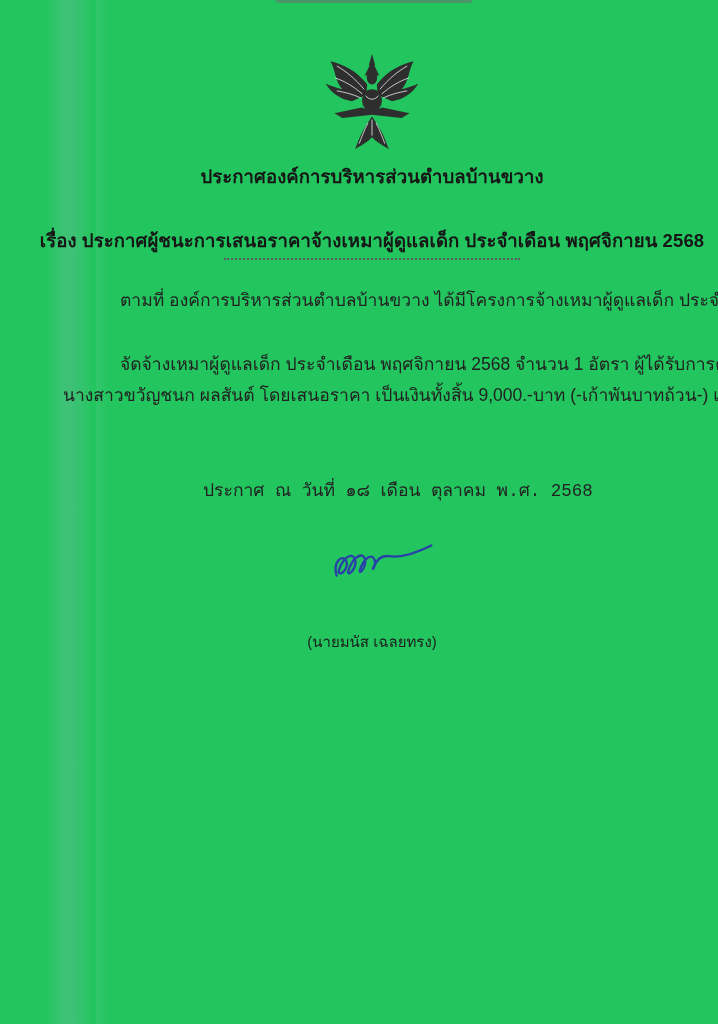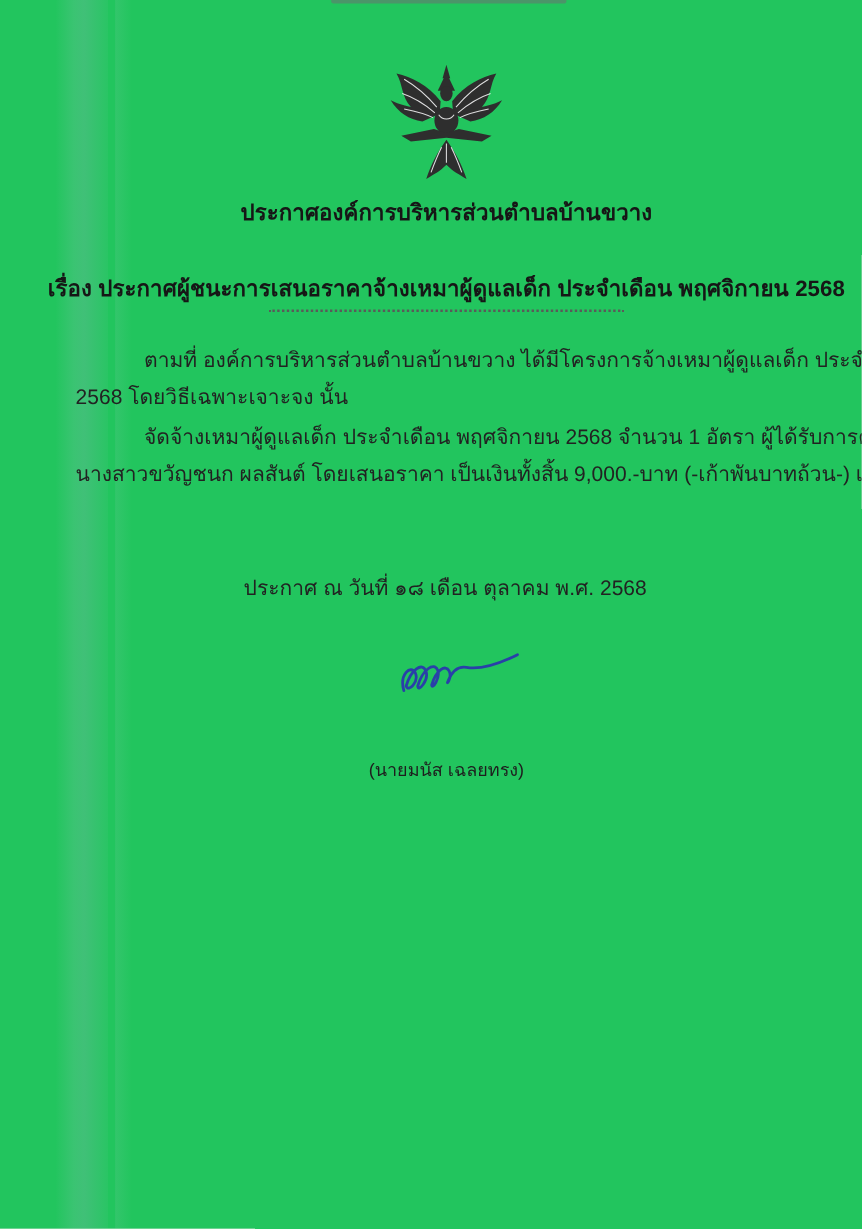"2568 โดยวิธีเฉพาะเจาะจง นั้น" div.bodytext { html: <div>2568 โดยวิธีเฉพาะเจาะจง นั้น</div> -> none }
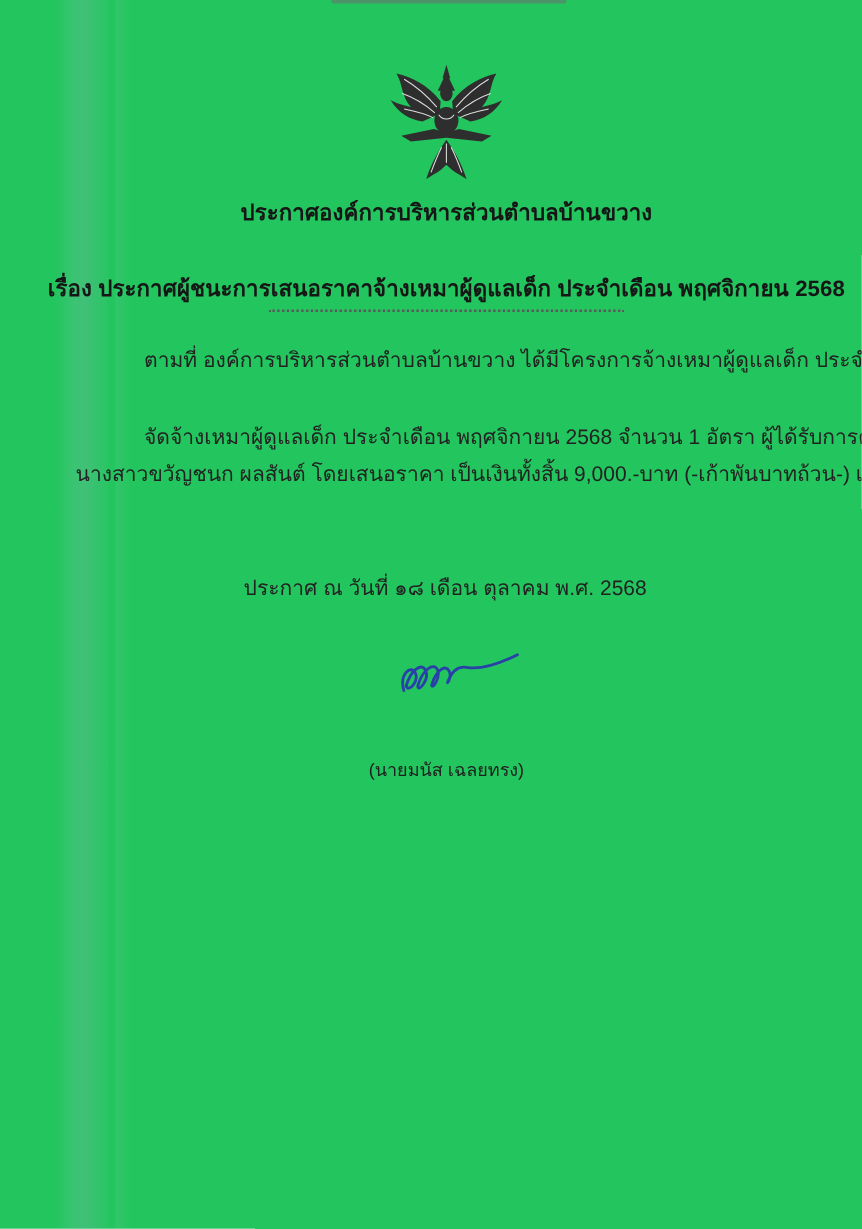"ประกาศ ณ วันที่ ๑๘ เดือน" .dateline { font-family: none -> Liberation Mono, monospace }
